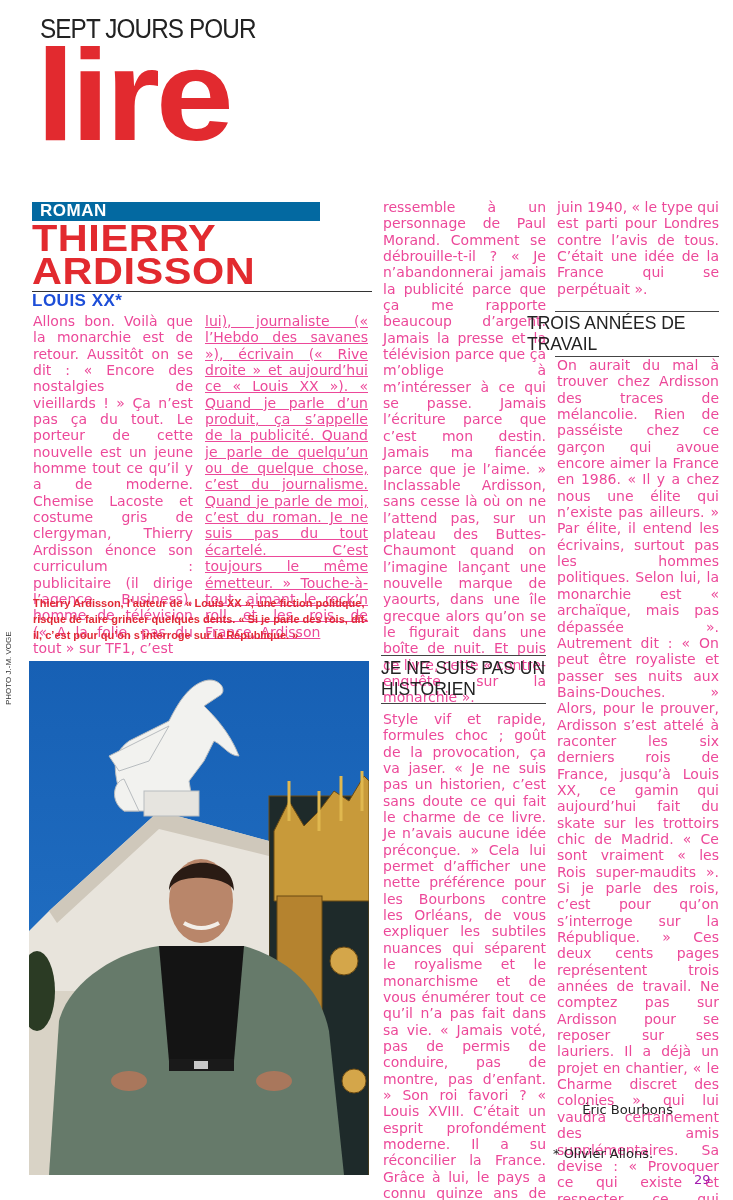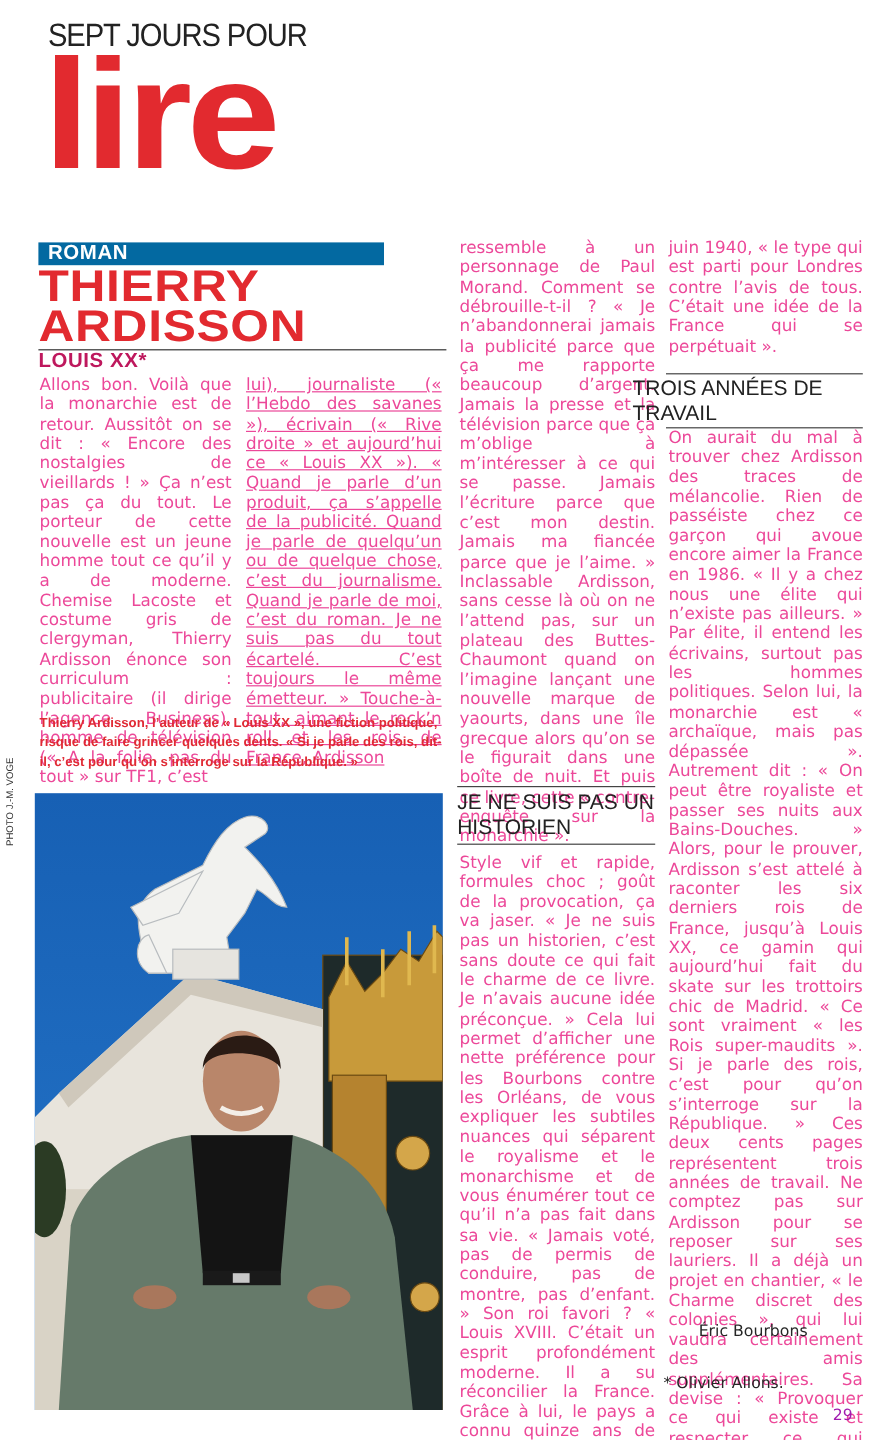"LOUIS XX*" .book-title { color: #be185d -> #1d4ed8 }
